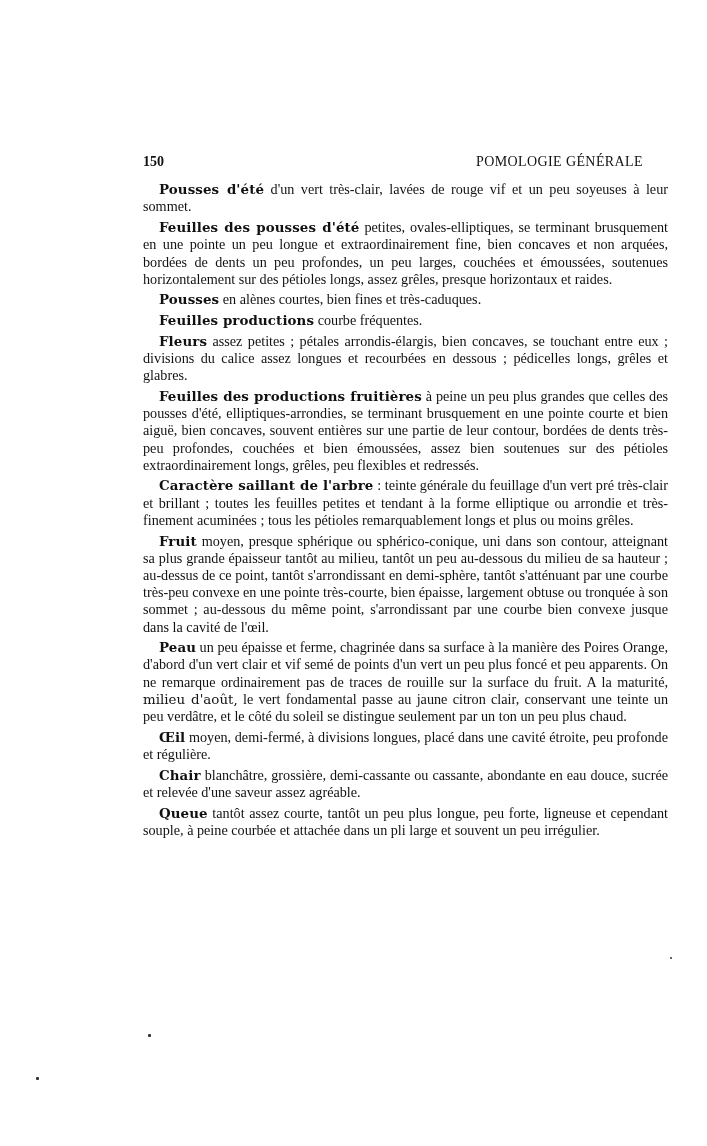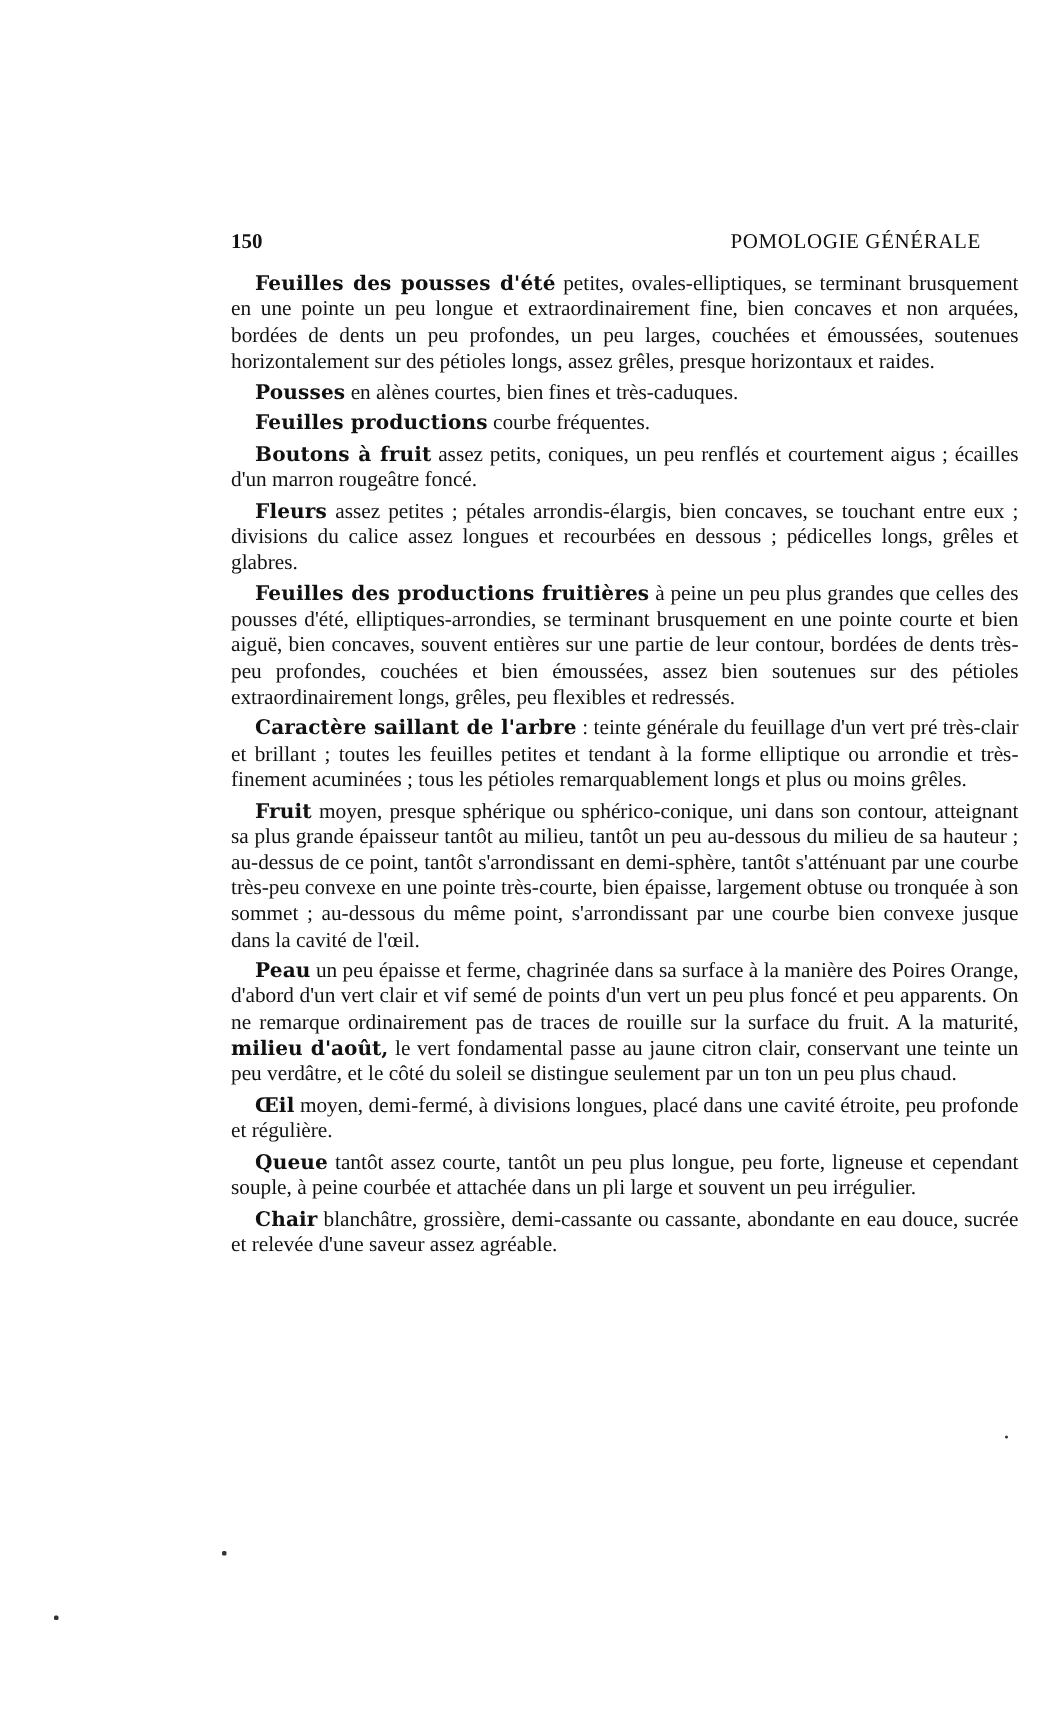"150" .page { left: 154px -> 143px }
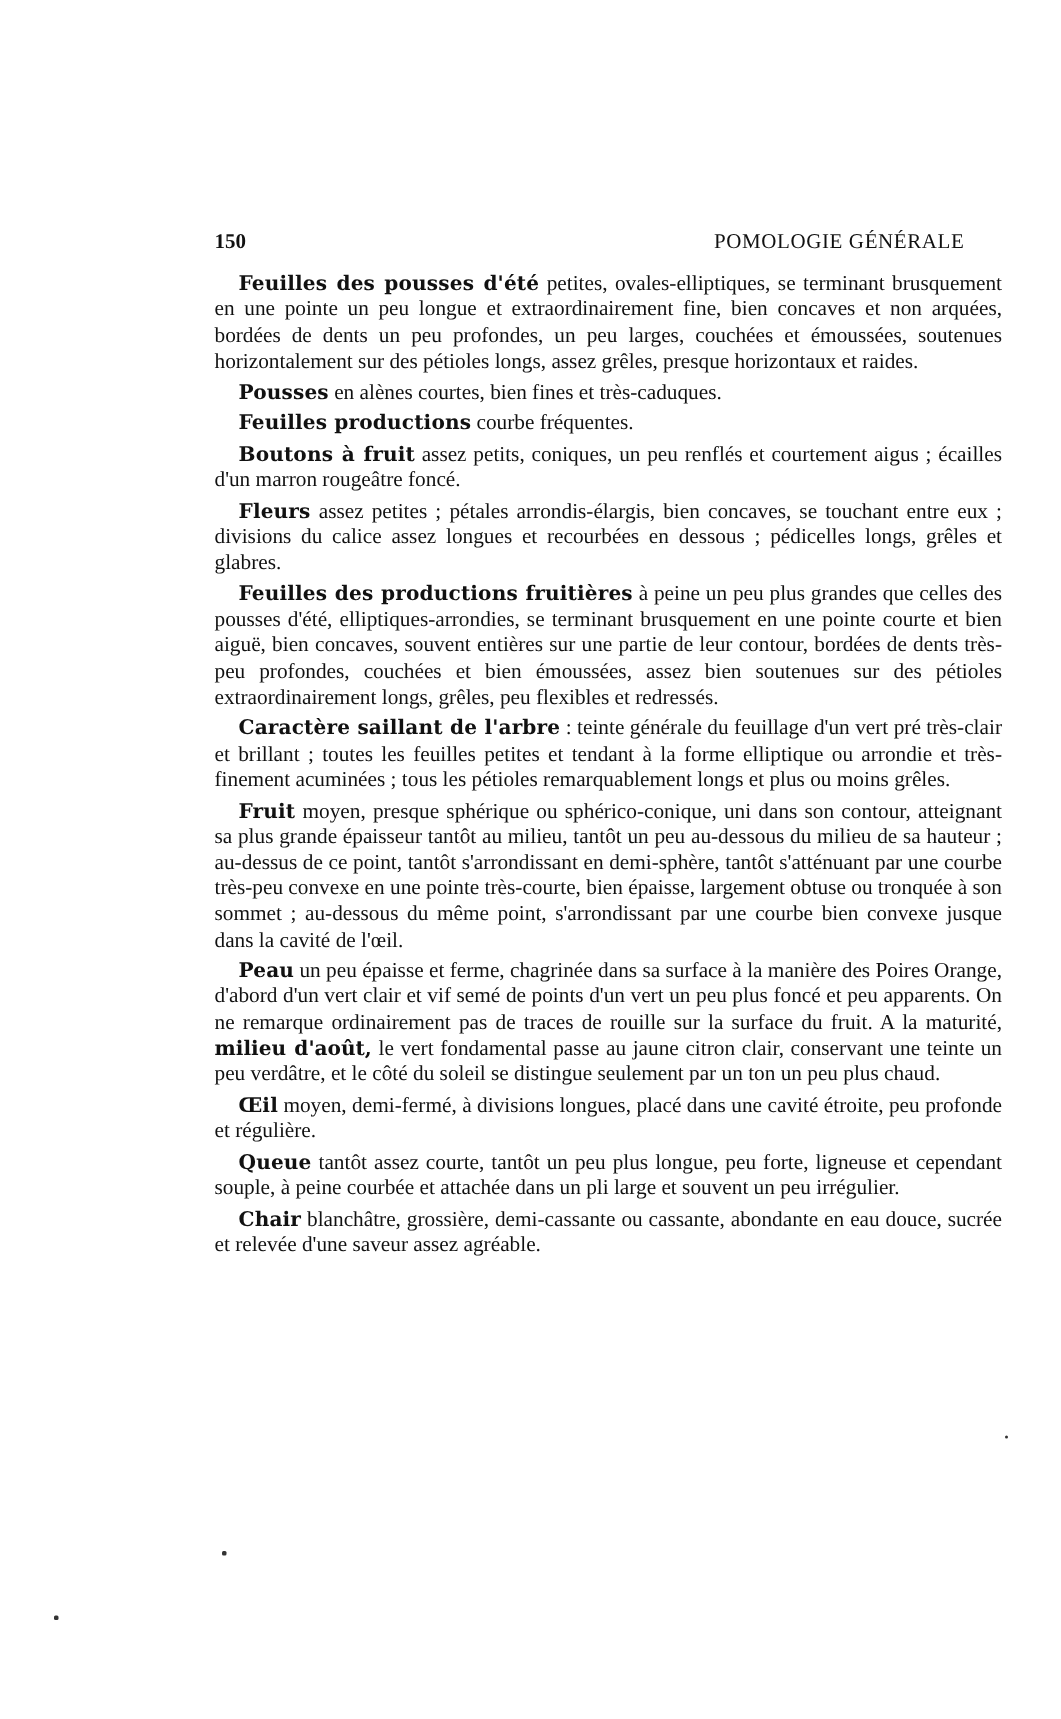"Pousses d'été d'un vert très-clair," p.para { html: none -> <p><span>Pousses d'été</span><span> d'un vert très-clair, lavées de rouge vif et un peu soyeuses à leur sommet.</span></p> }
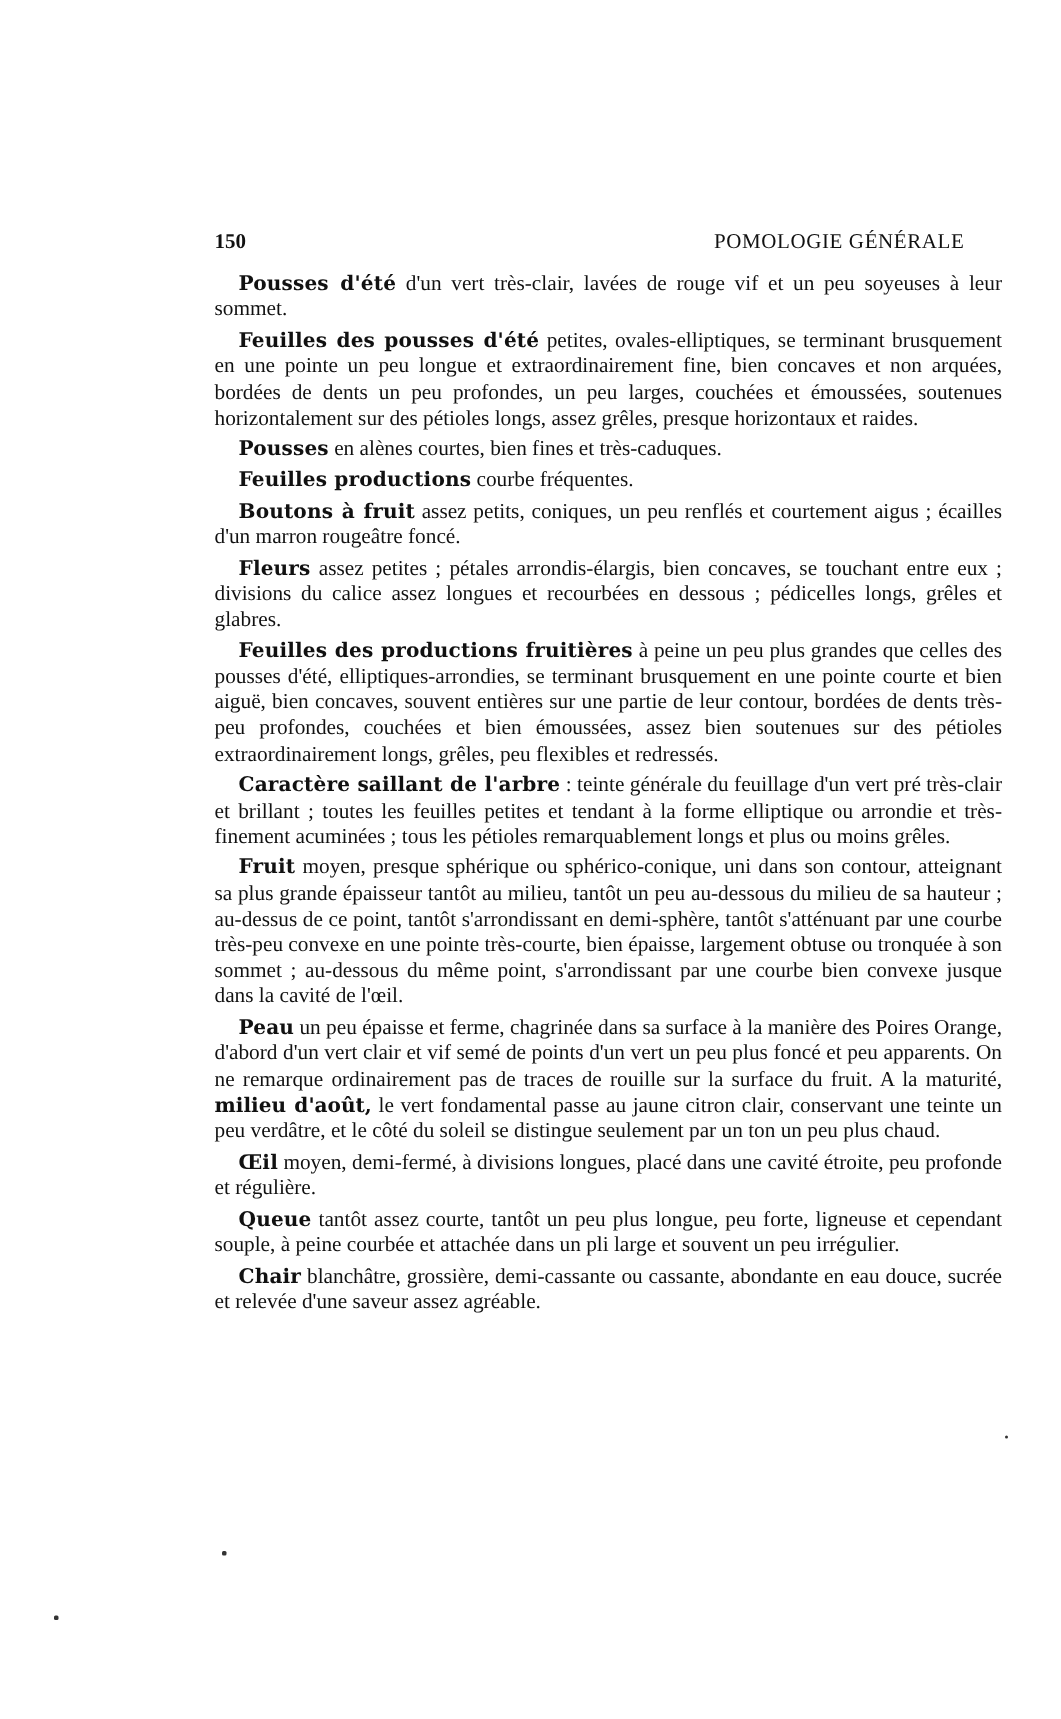"Boutons à fruit assez petits," p.para { html: <p><span>Boutons à fruit</span><span> assez petits, coniques, un peu renflés et courtement aigus ; écailles d'un marron rougeâtre foncé.</span></p> -> none }
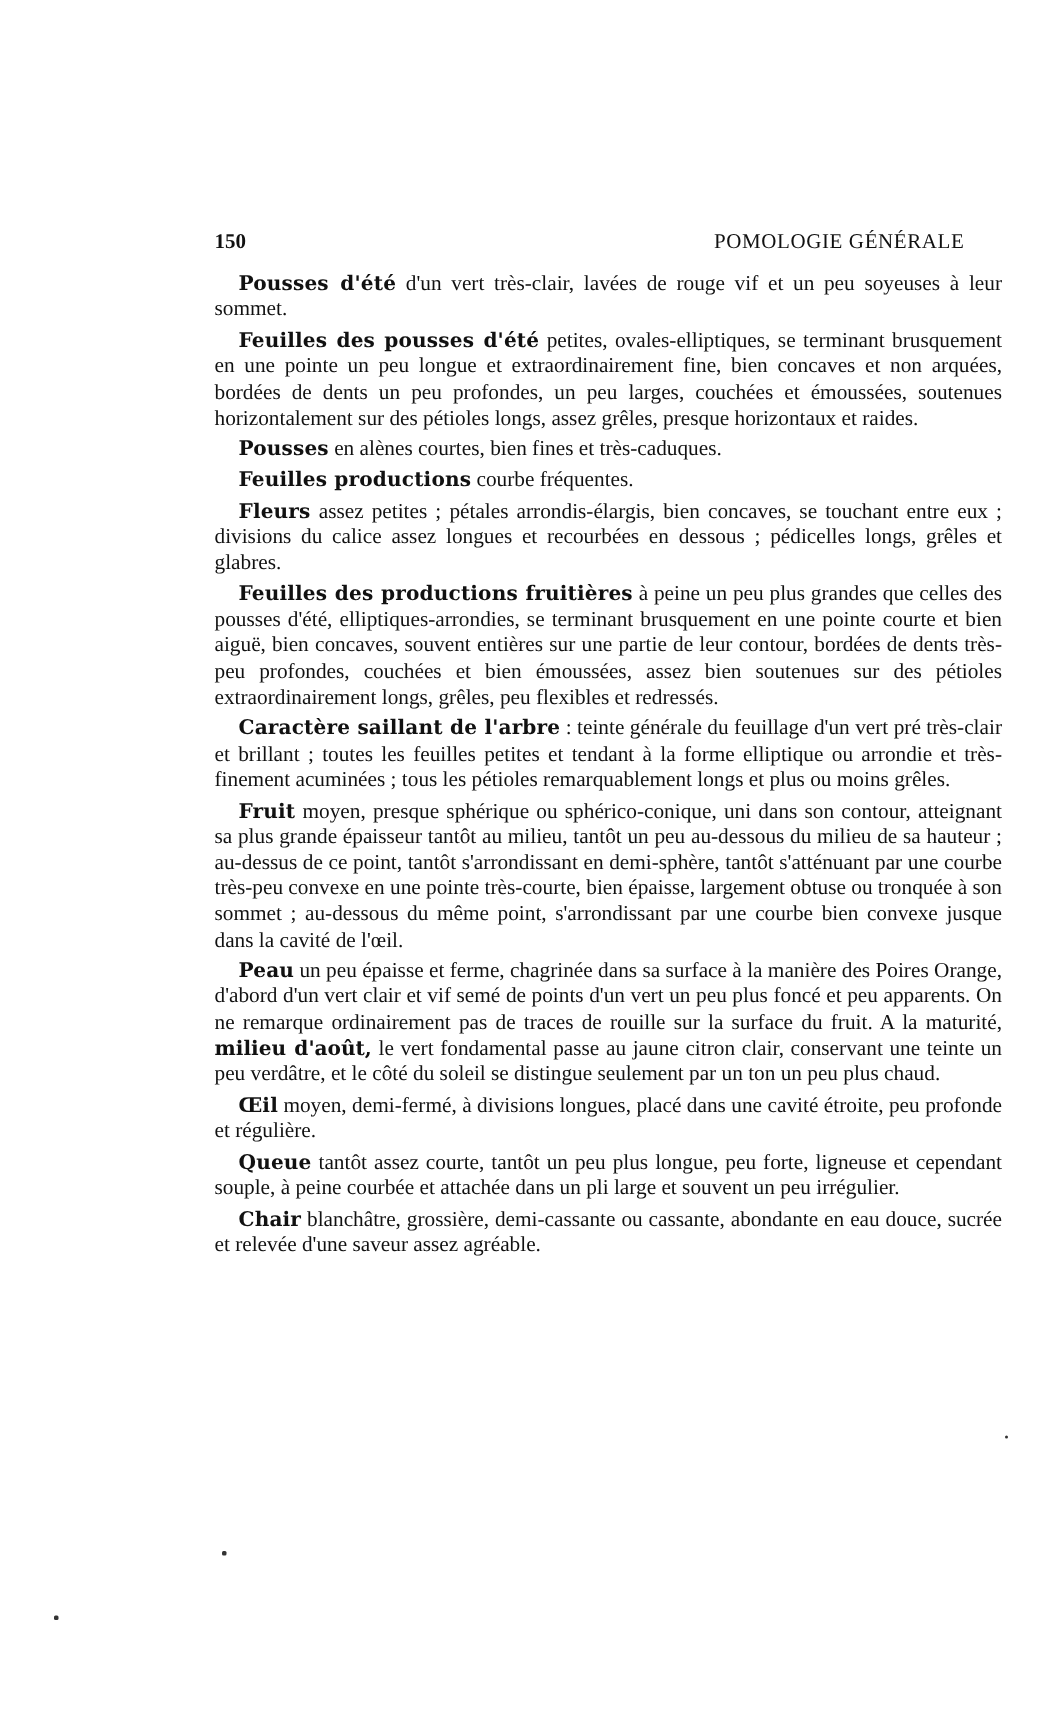"milieu d'août," .inline-bold { font-weight: 700 -> 400 }
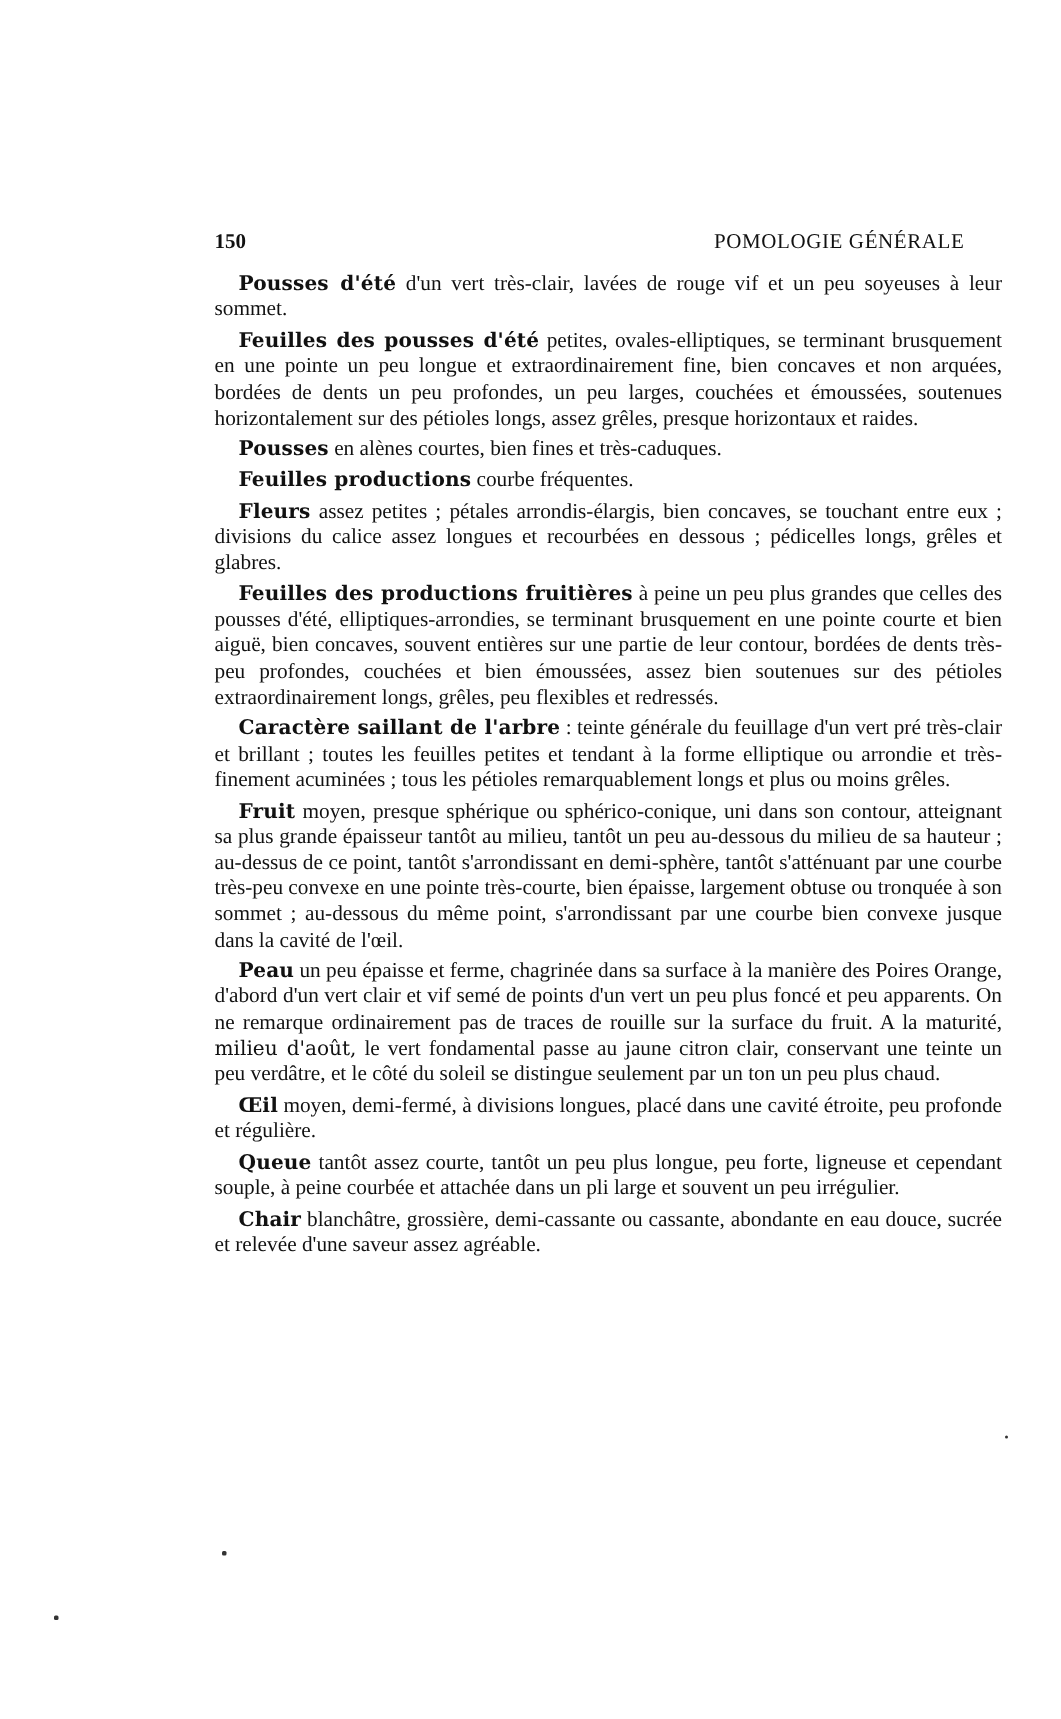"Queue tantôt assez courte, tantôt" p.para { order: before "Chair blanchâtre, grossière," -> after "Chair blanchâtre, grossière," }
